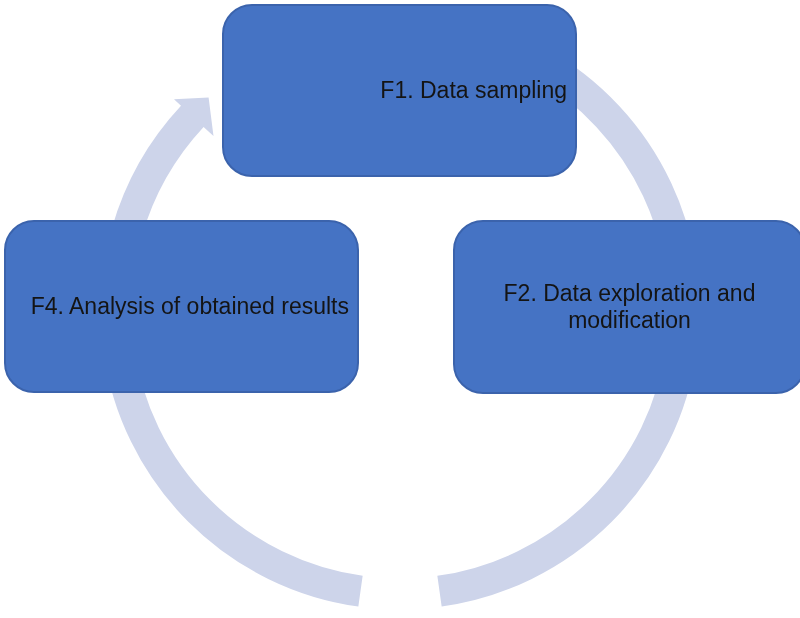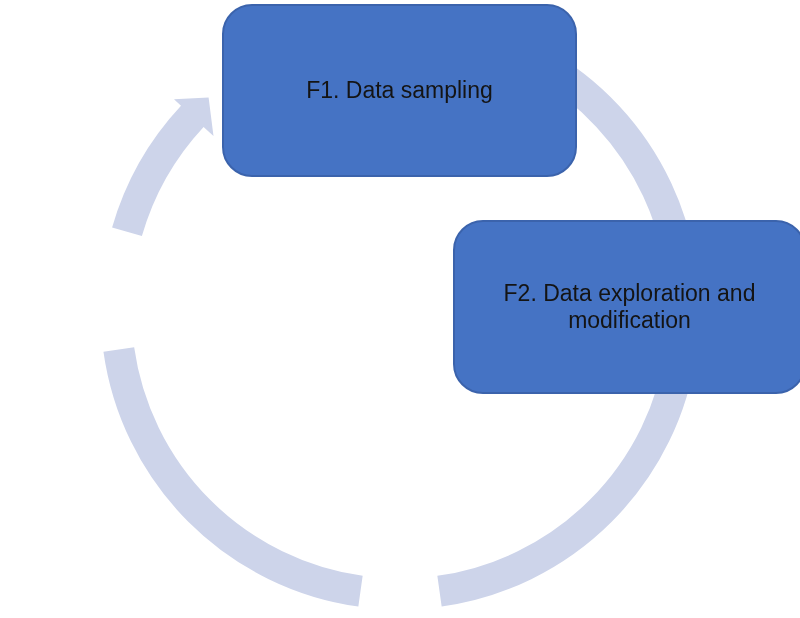"F1. Data sampling" .node { justify-content: center -> flex-end }
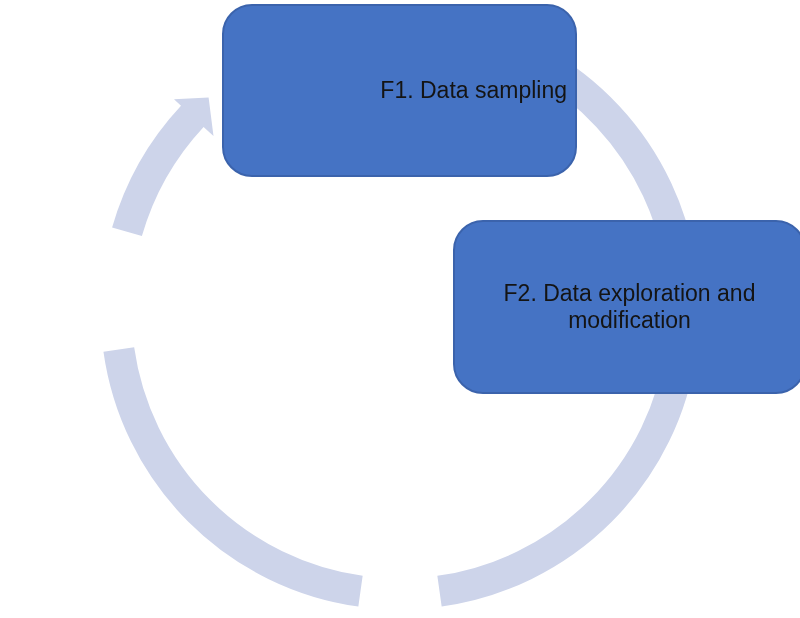"F4. Analysis of obtained results" div.node { html: none -> <div> <span>F4. Analysis of obtained results</span> </div> }
